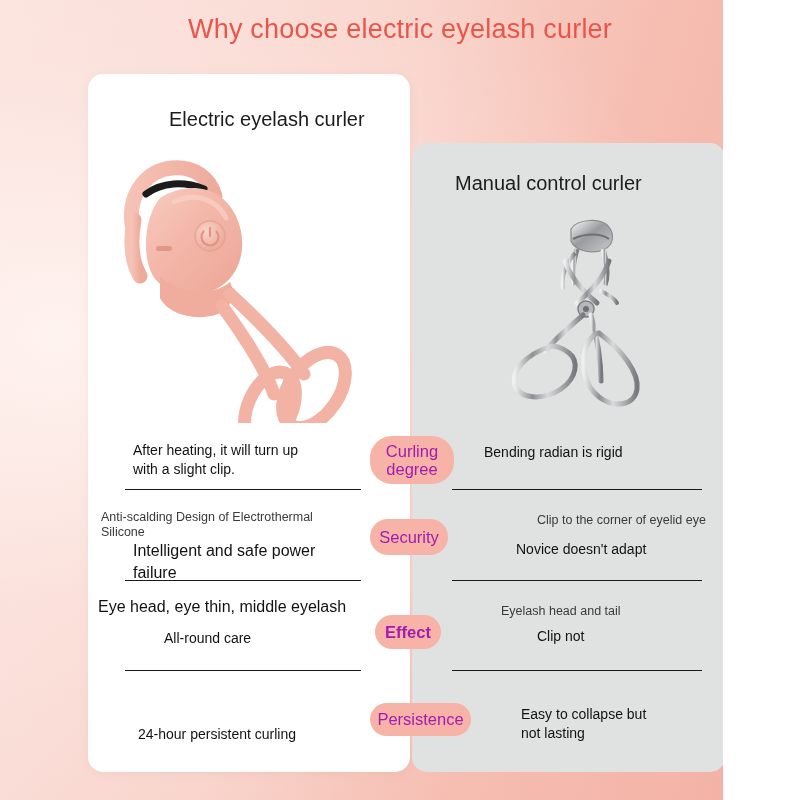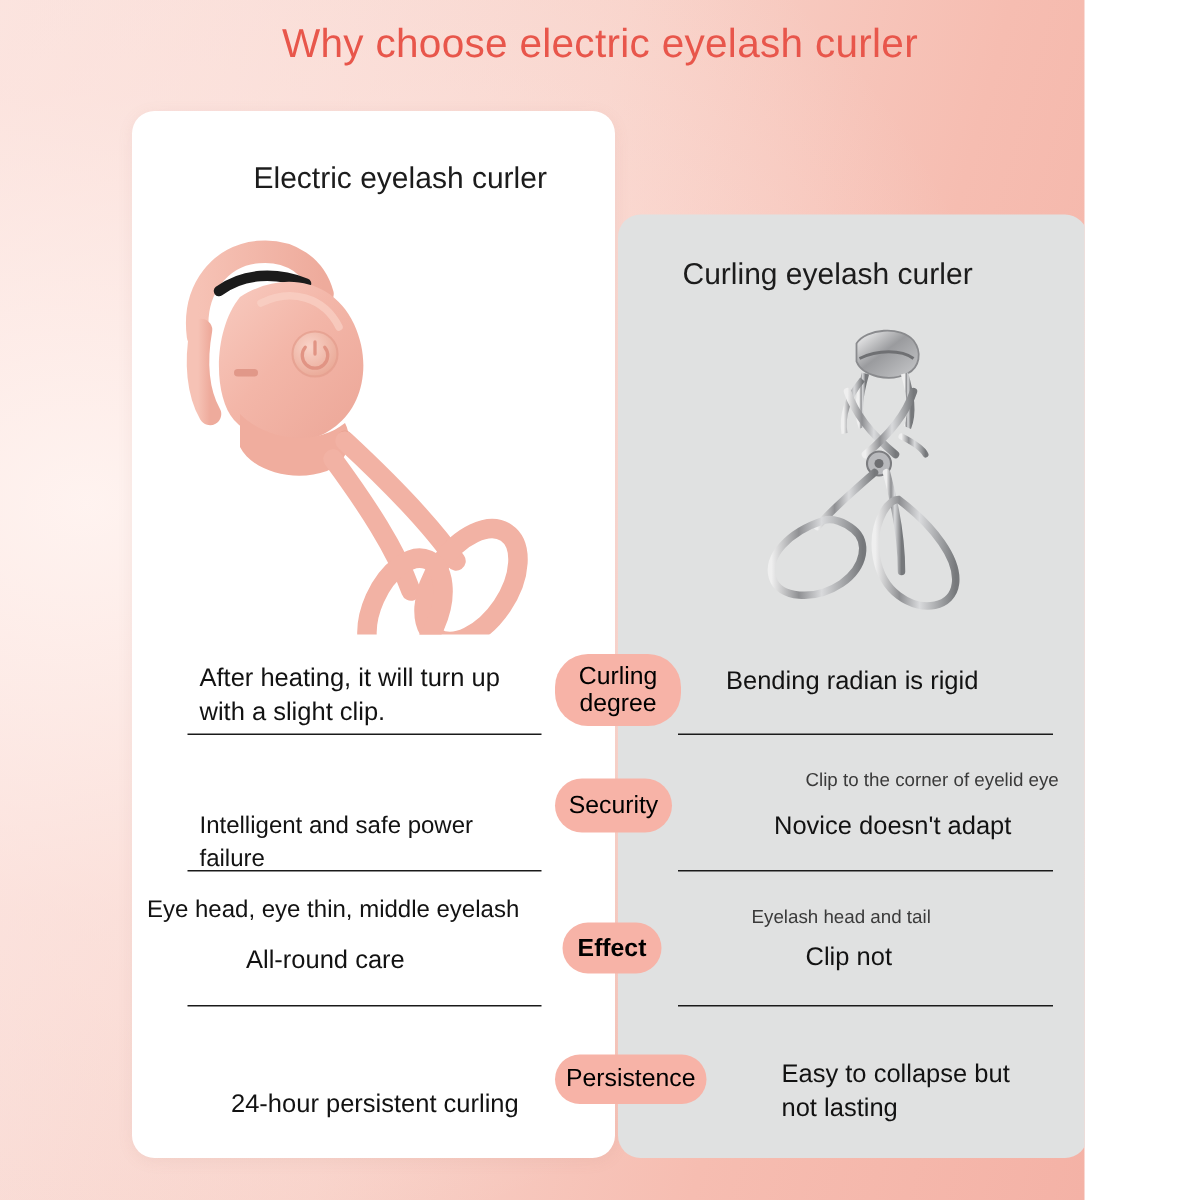"Curling eyelash curler" div.card-head { text: Curling eyelash -> Manual control }
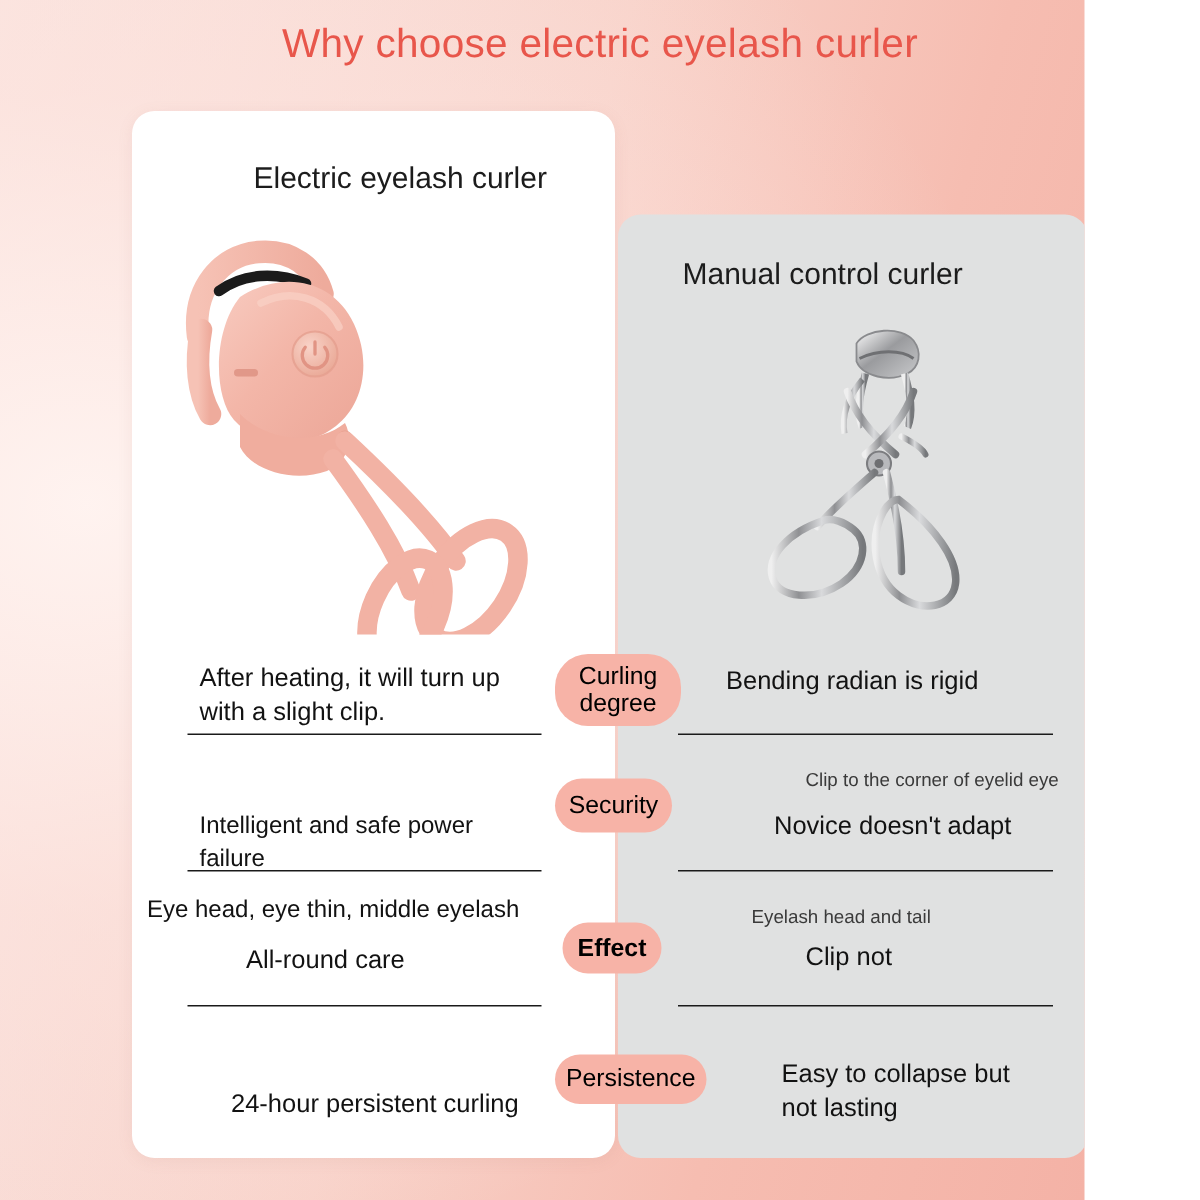"After heating, it will turn" .txt.big { font-size: 17px -> 14px }
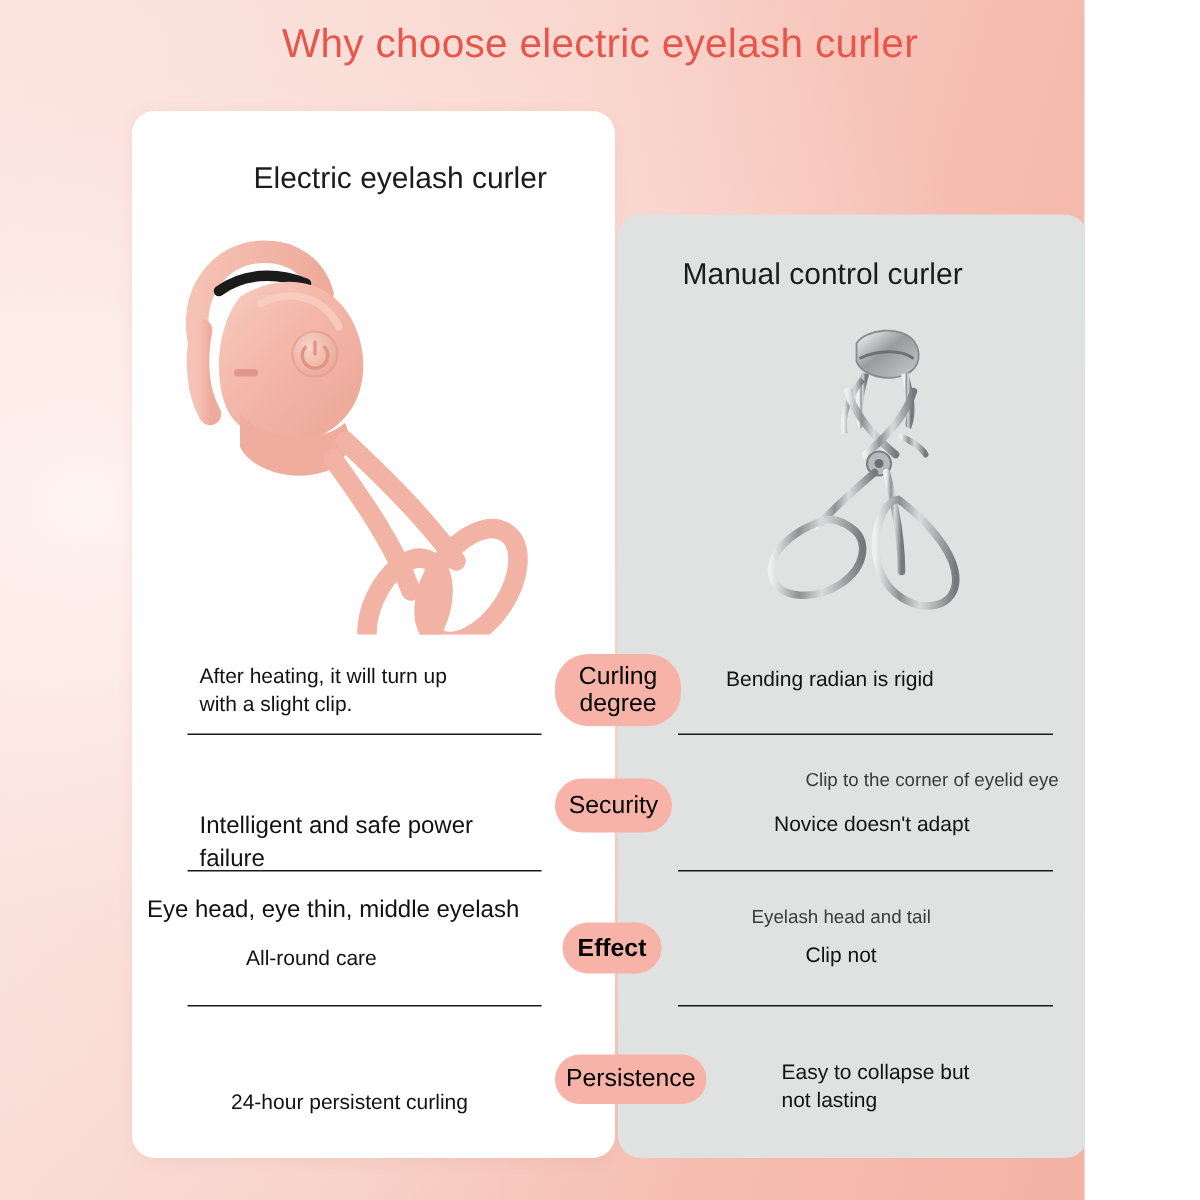"Curling" .pill { color: #000000 -> #a21caf }
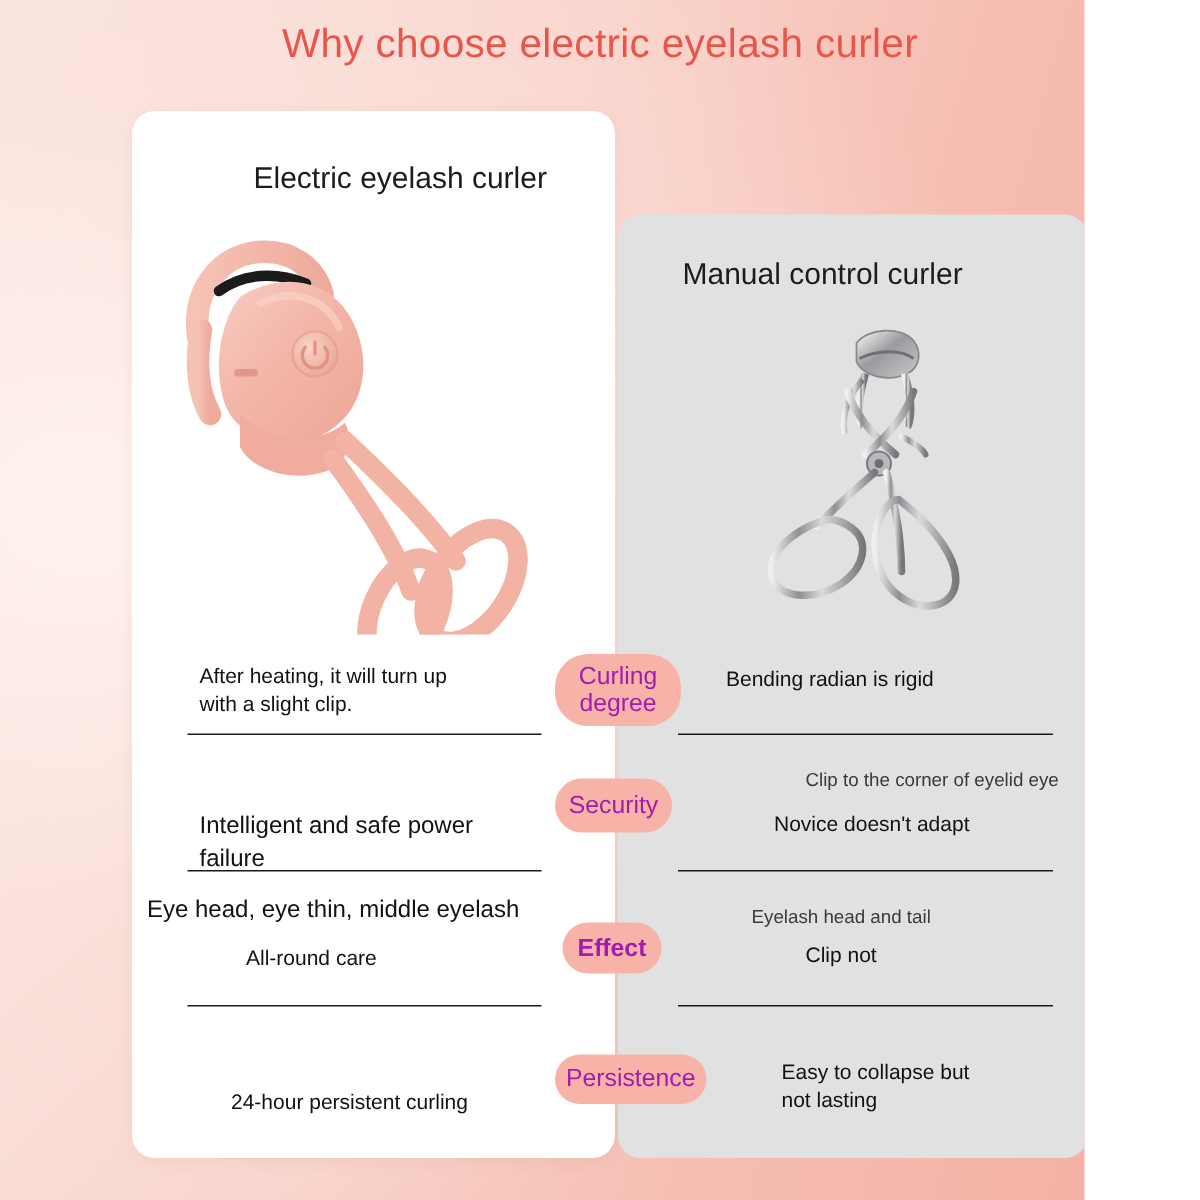"Anti-scalding Design of Electrothermal" div.txt { html: none -> <div>Anti-scalding Design of Electrothermal Silicone</div> }
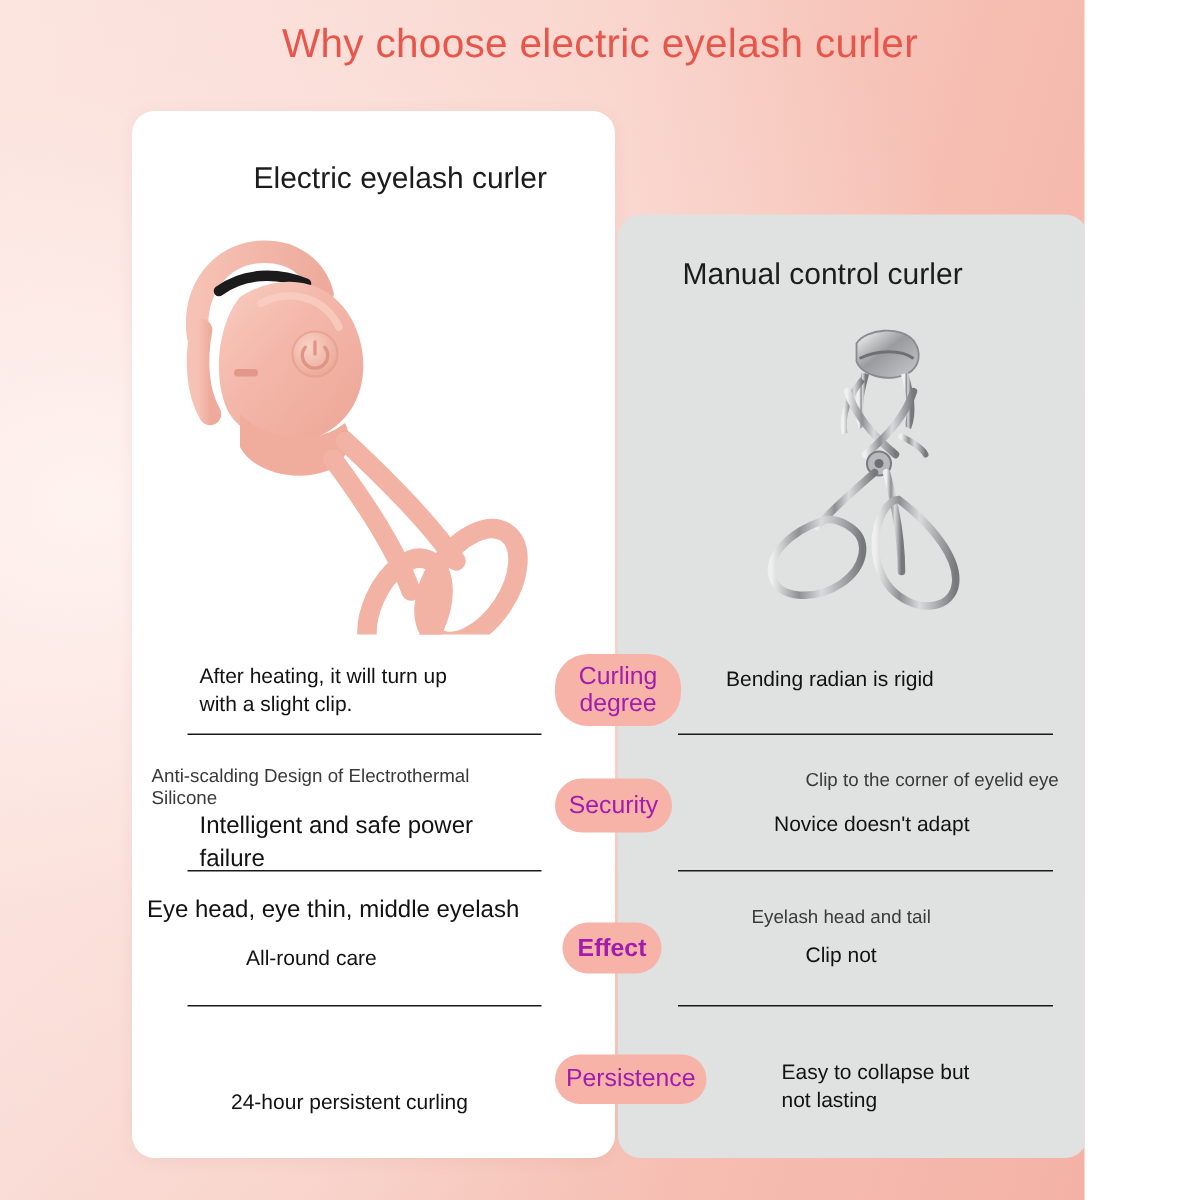"24-hour persistent curling" div.txt { left: 154px -> 138px }
